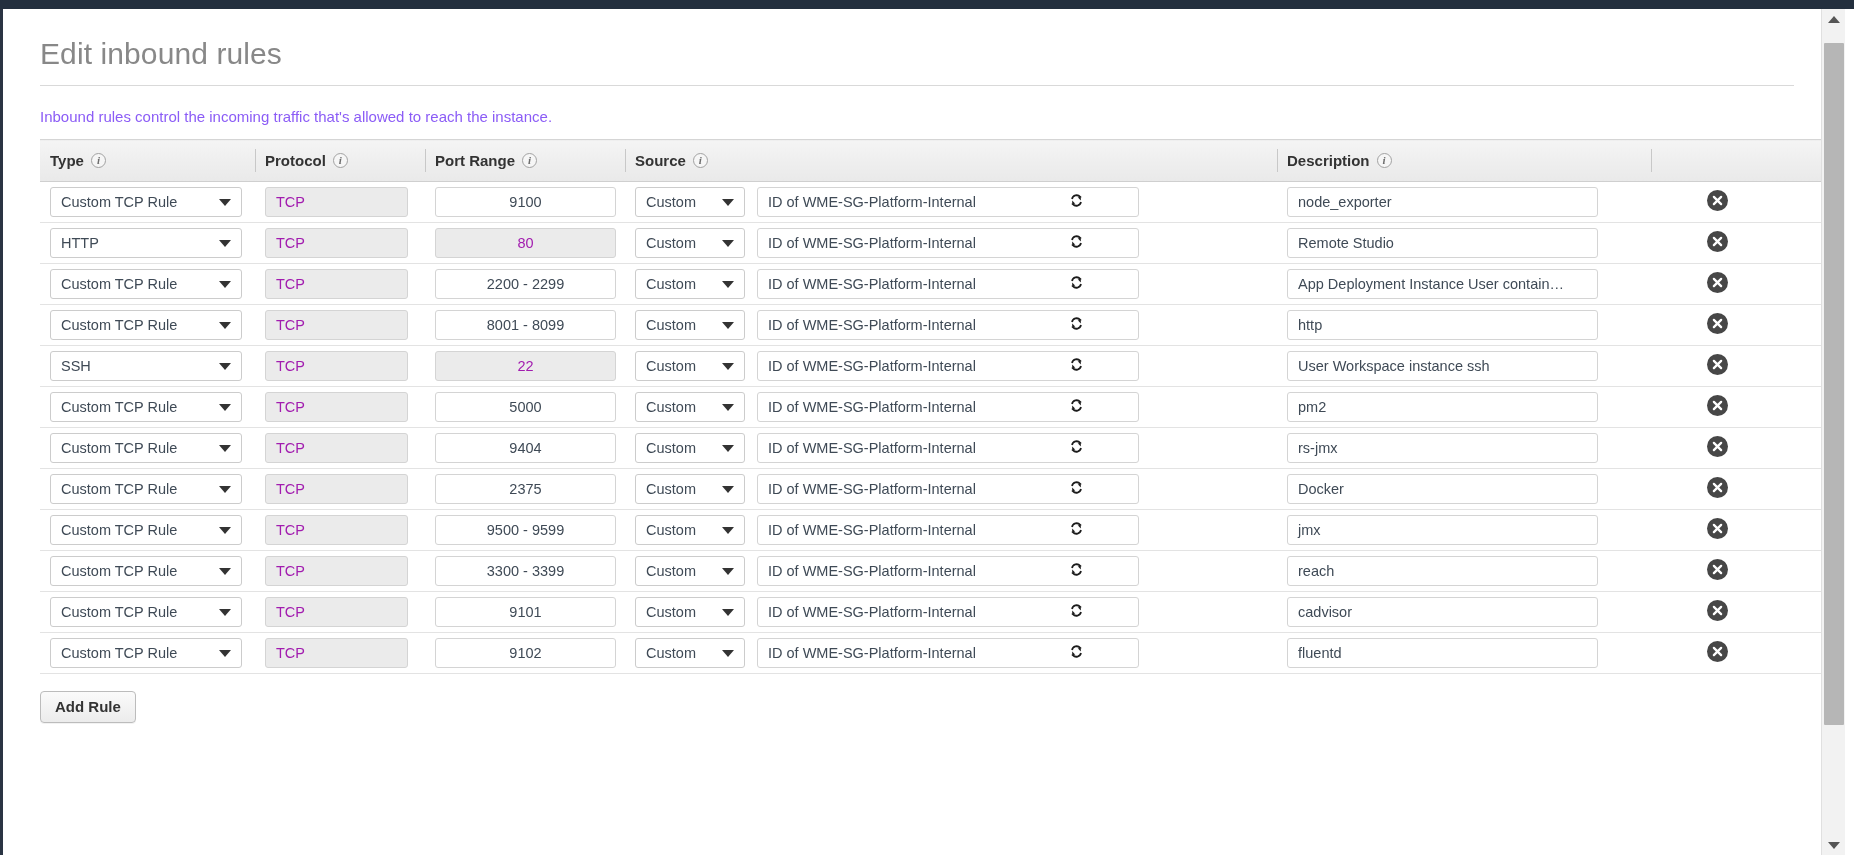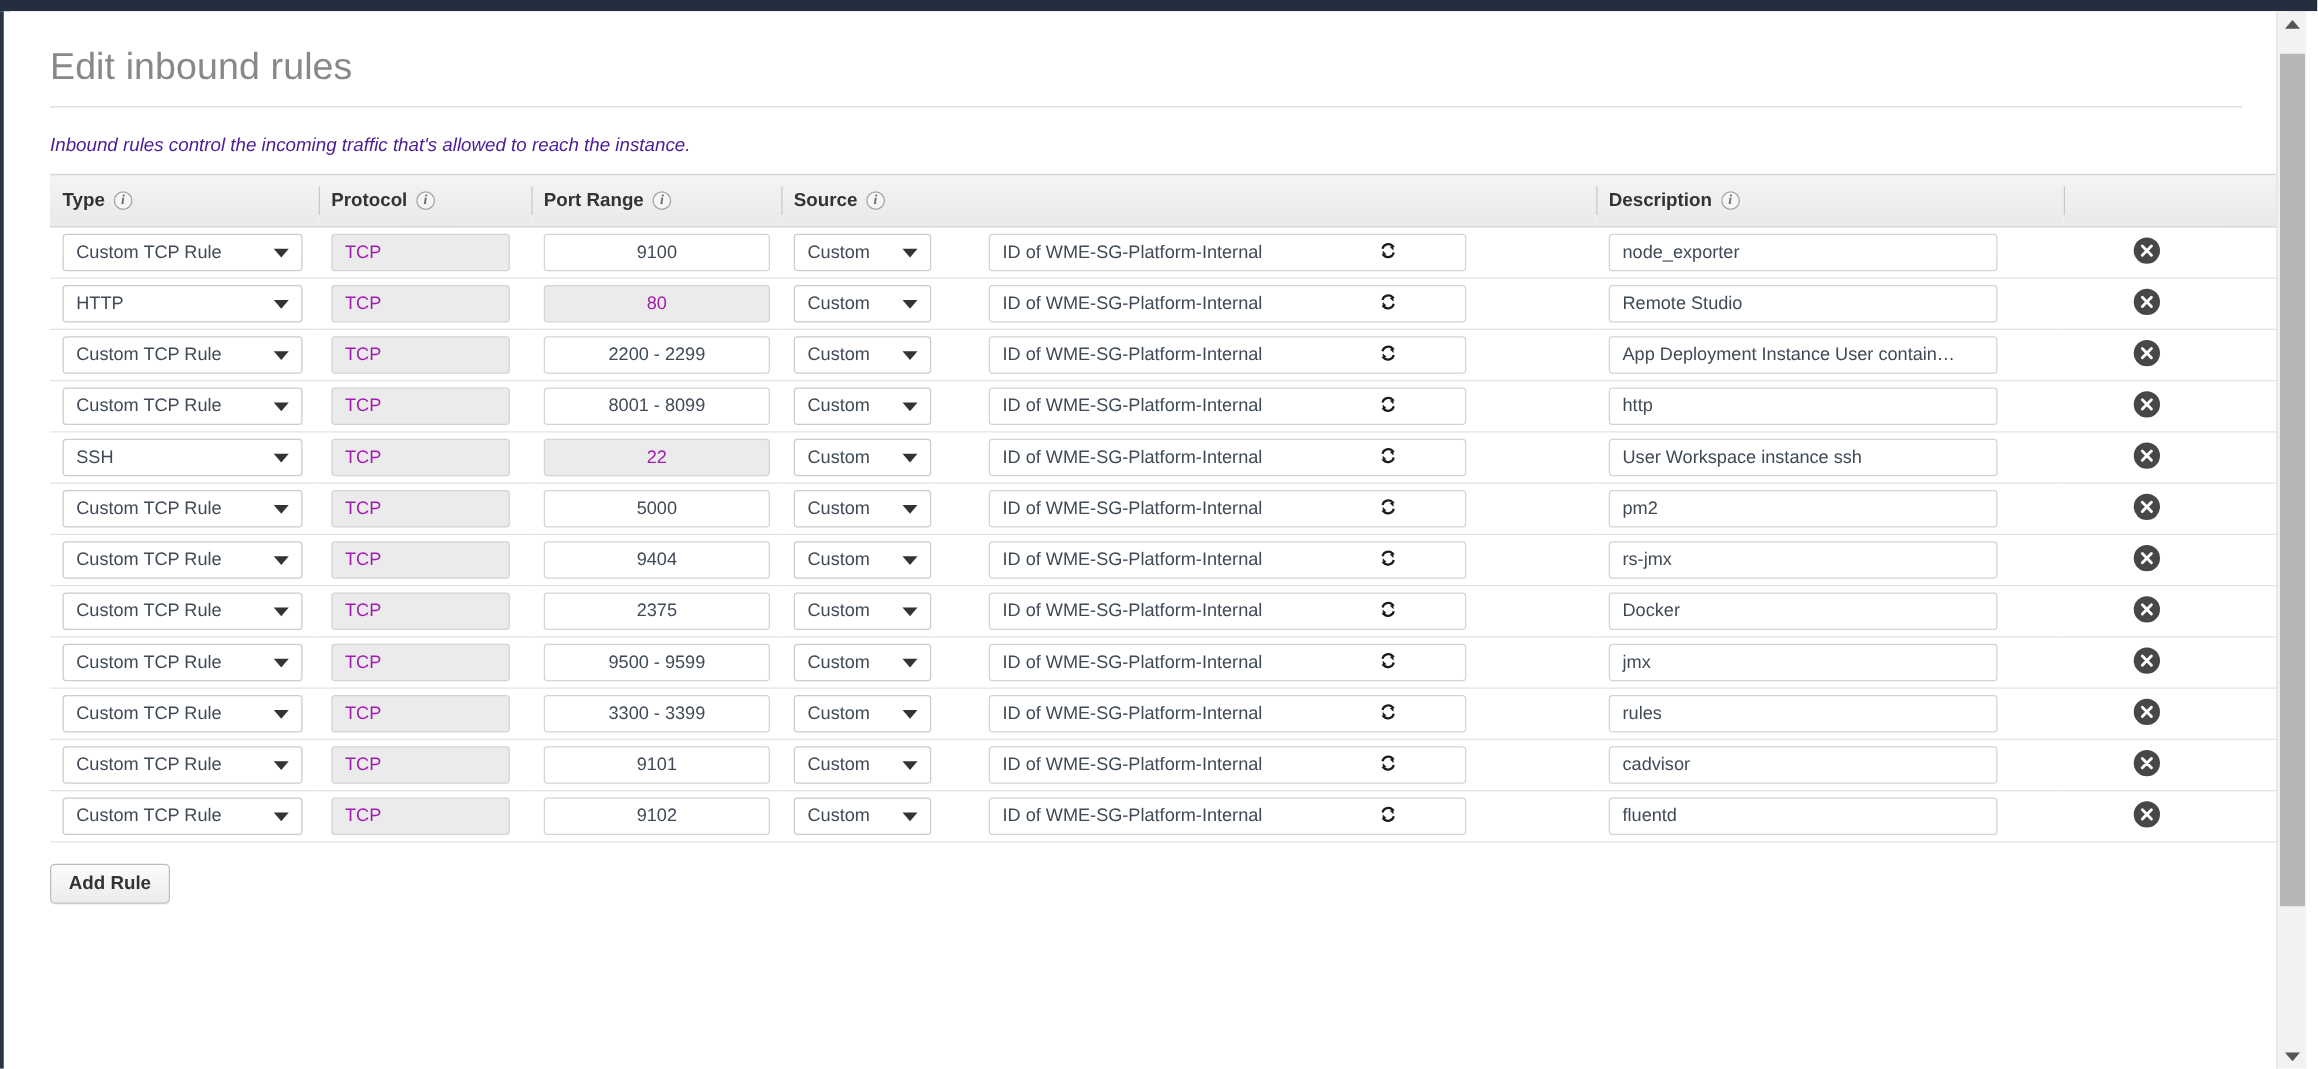"Inbound rules control the incoming" .subtitle { color: #4c1d95 -> #8b5cf6; font-style: italic -> none }
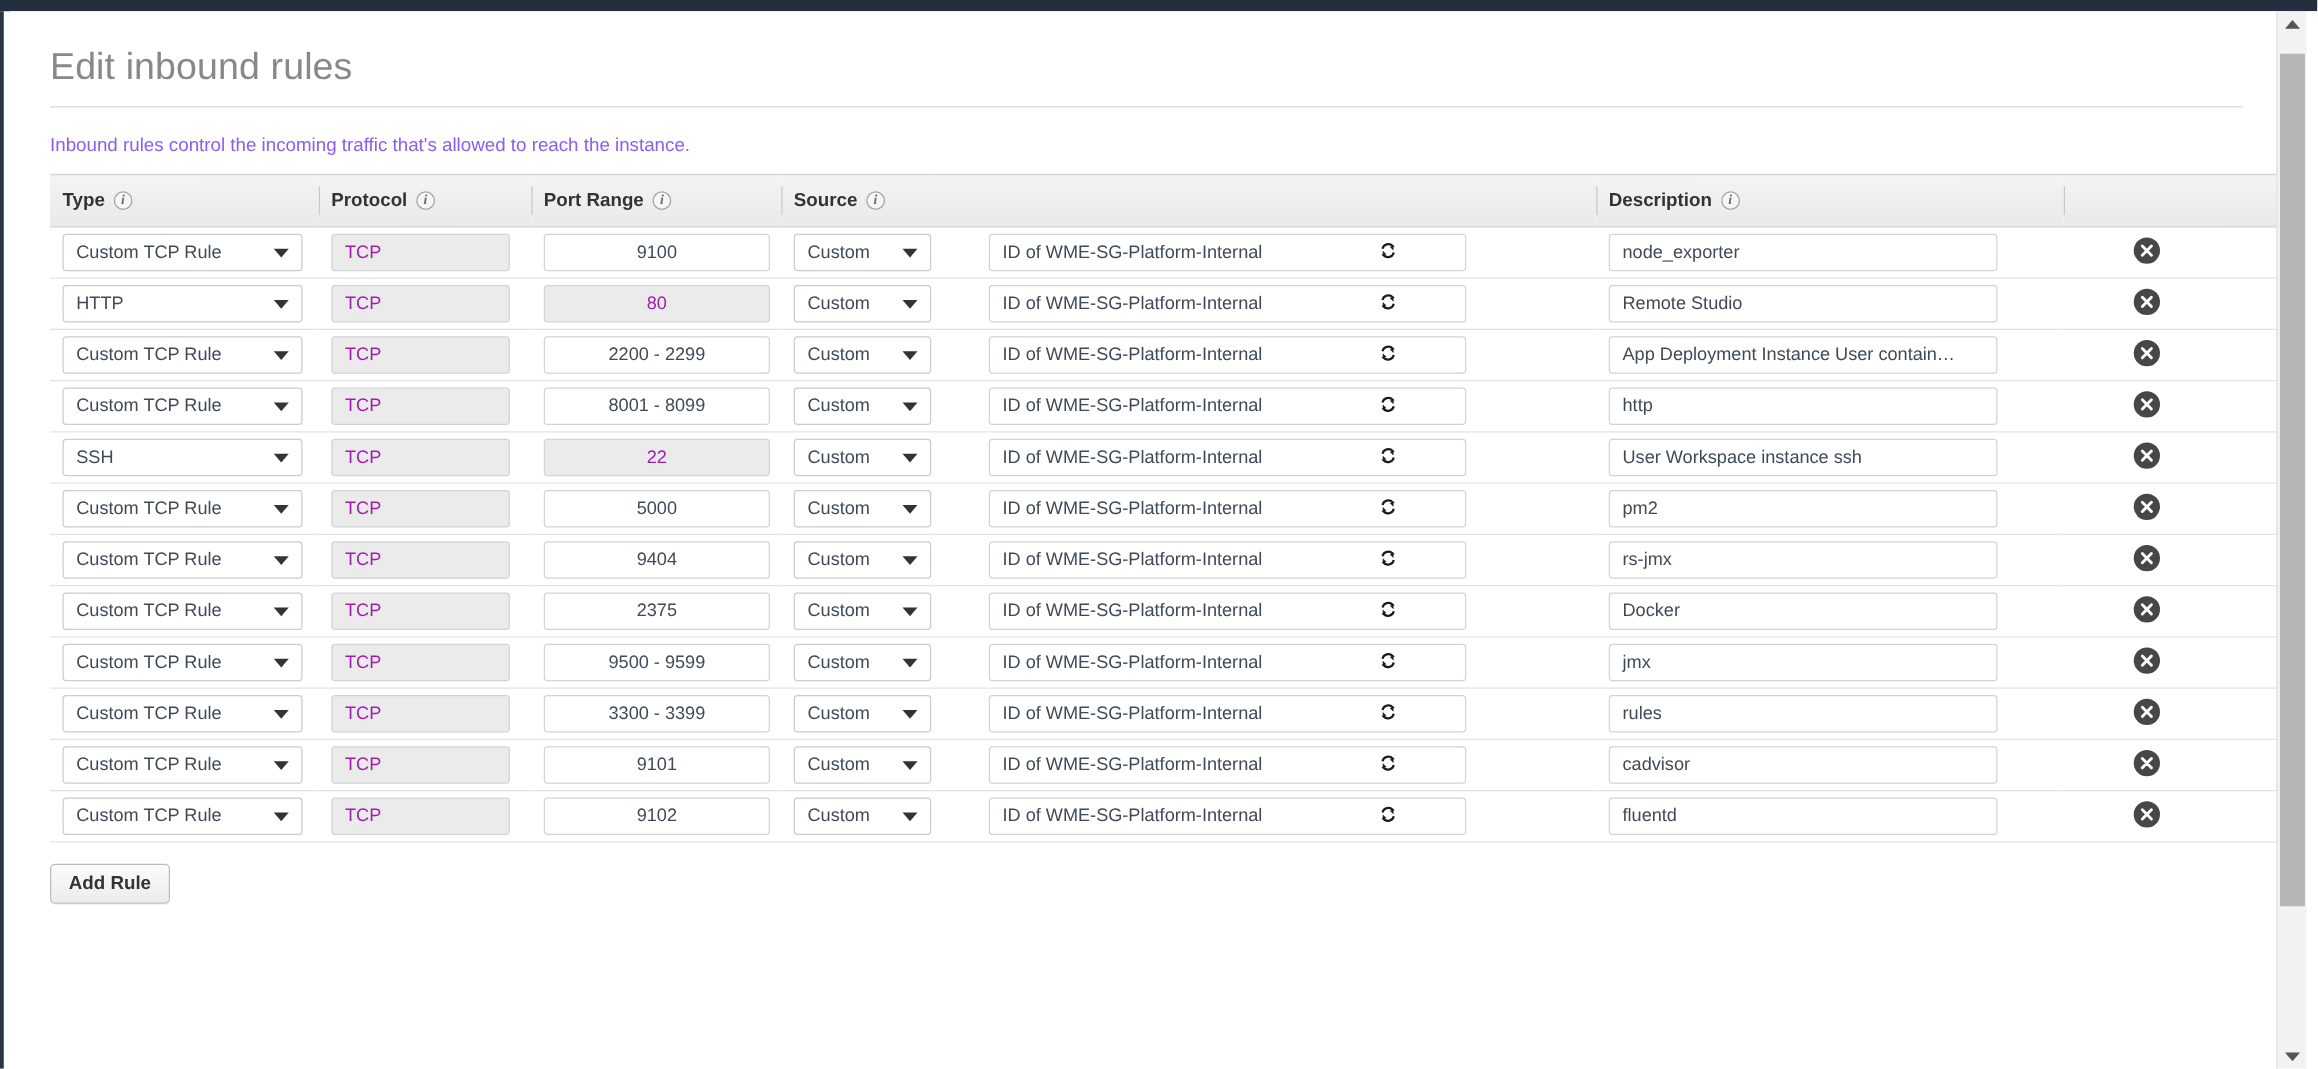"ID of WME-SG-Platform-Internal" .src-wrap { margin-left: 34px -> none }
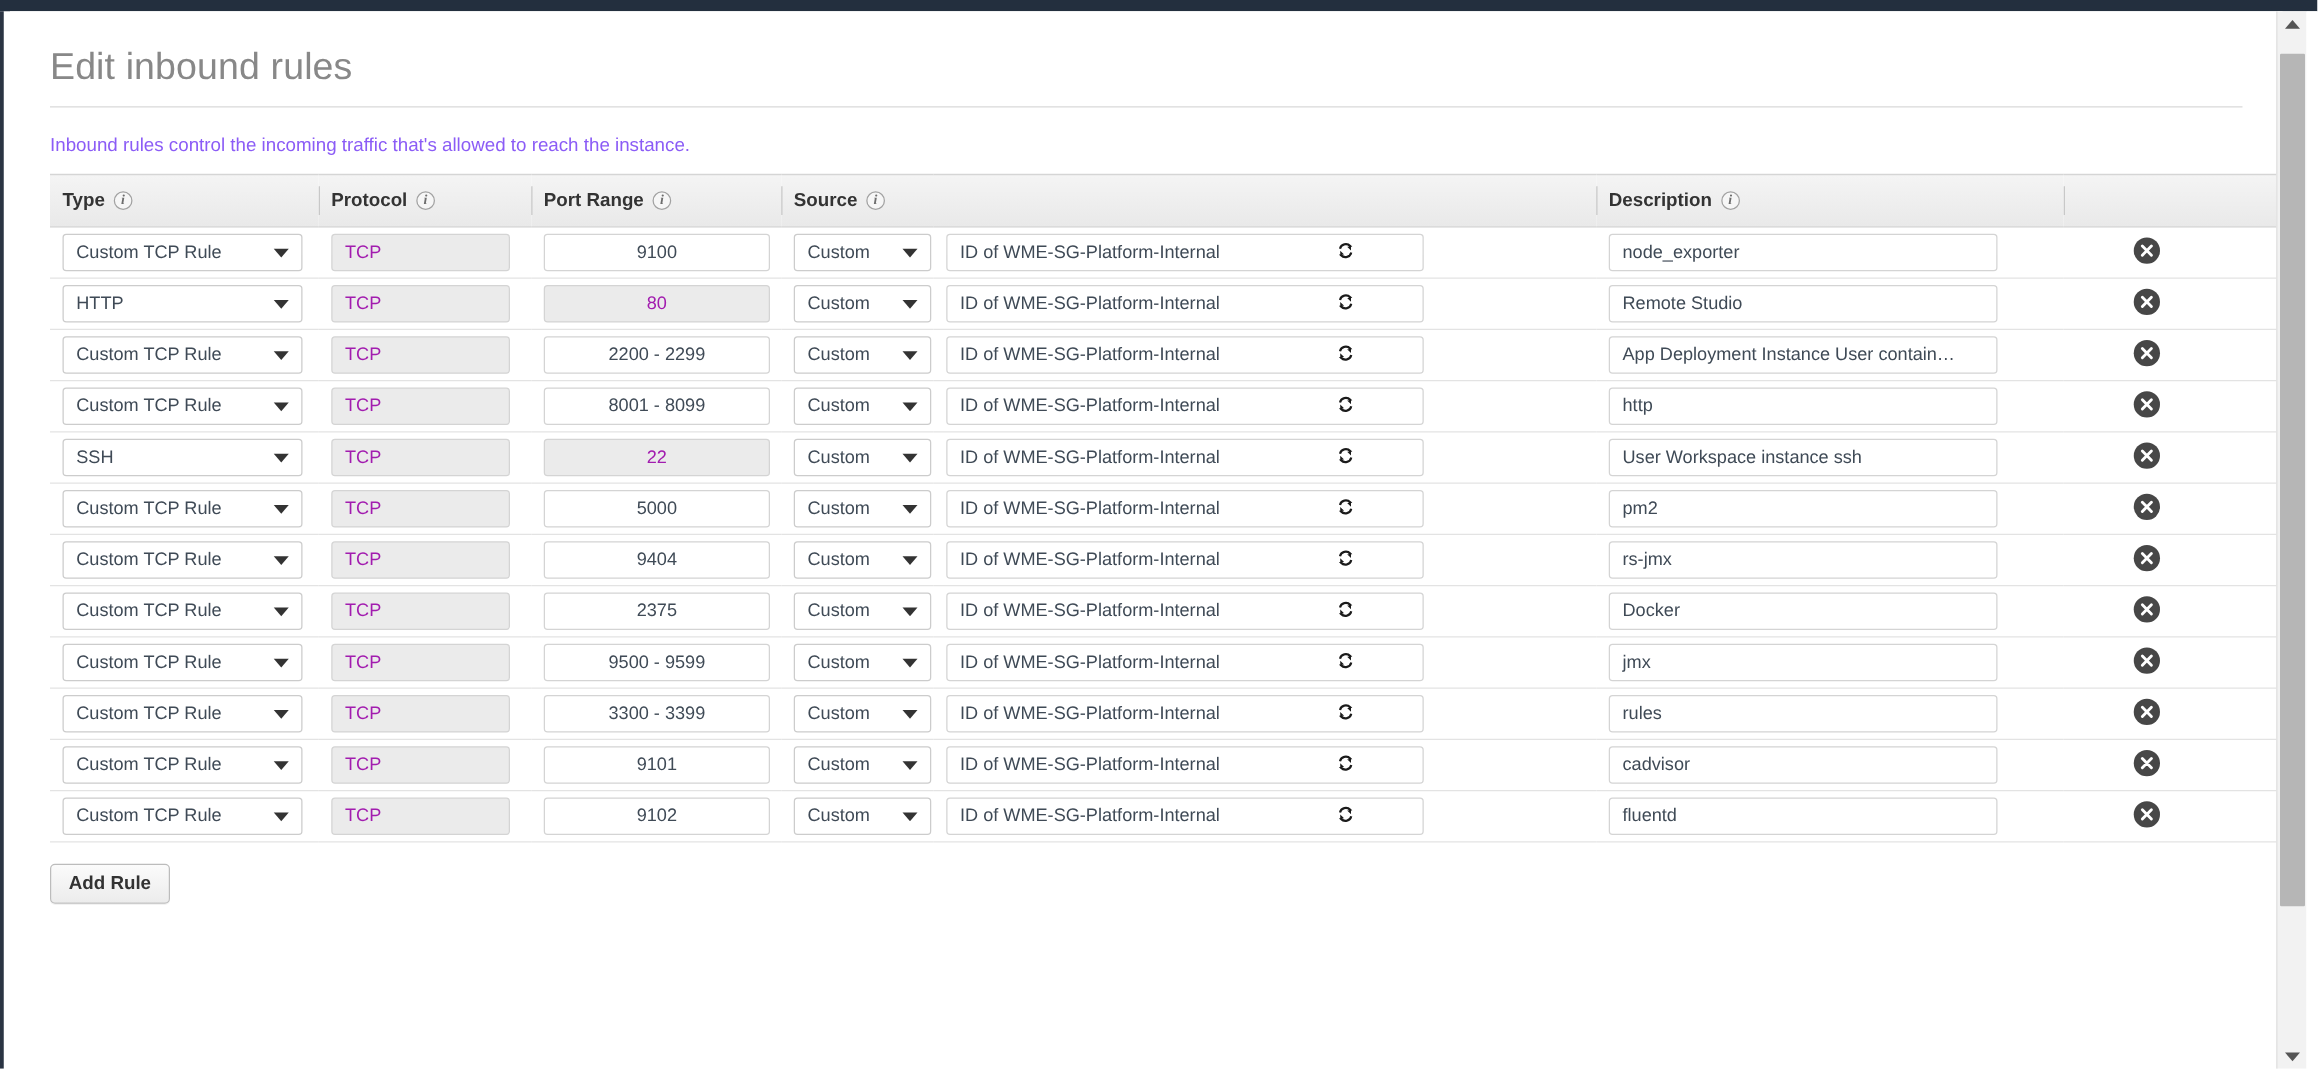"rules" div.input-box { text: rules -> reach }
